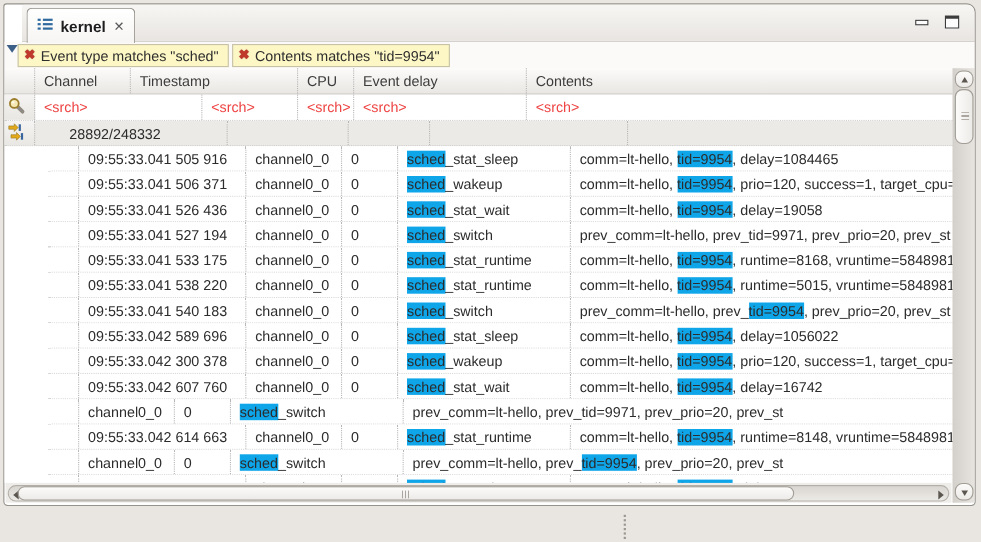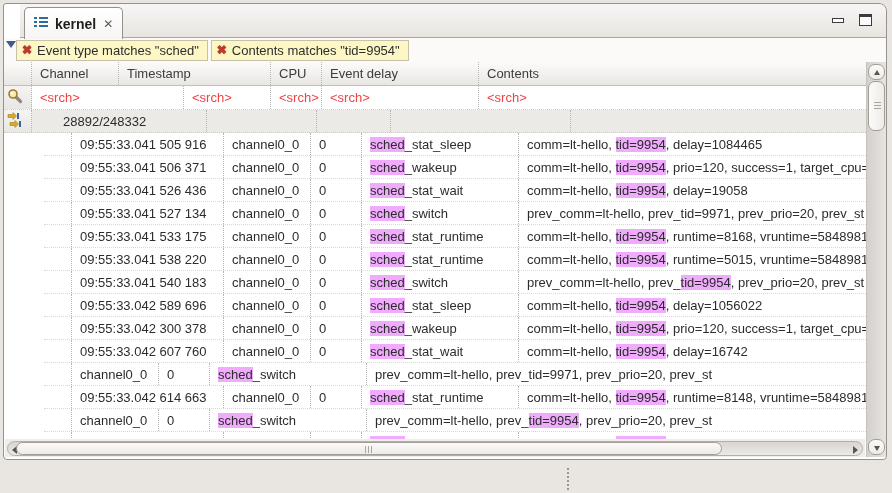"sched" .hl { background: #f0abfc -> #0ea5e9 }
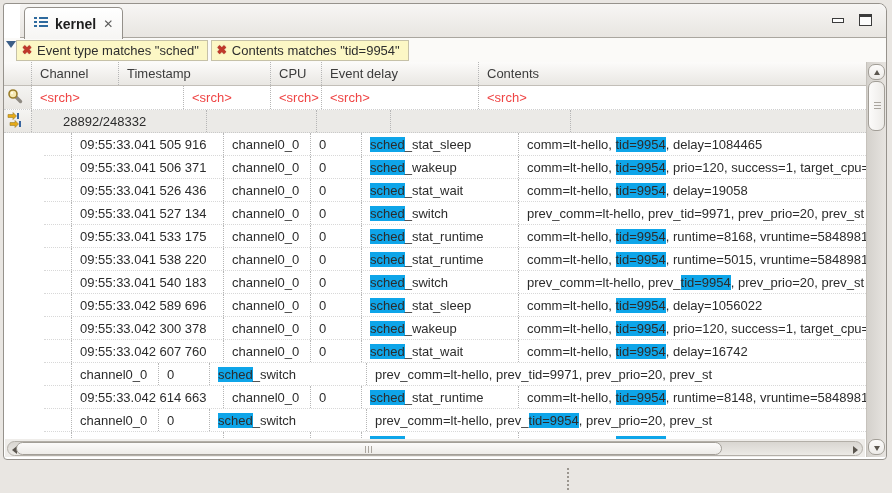"09:55:33.041 527 134" div.cell { text: 09:55:33.041 527 134 -> 09:55:33.041 527 194 }
